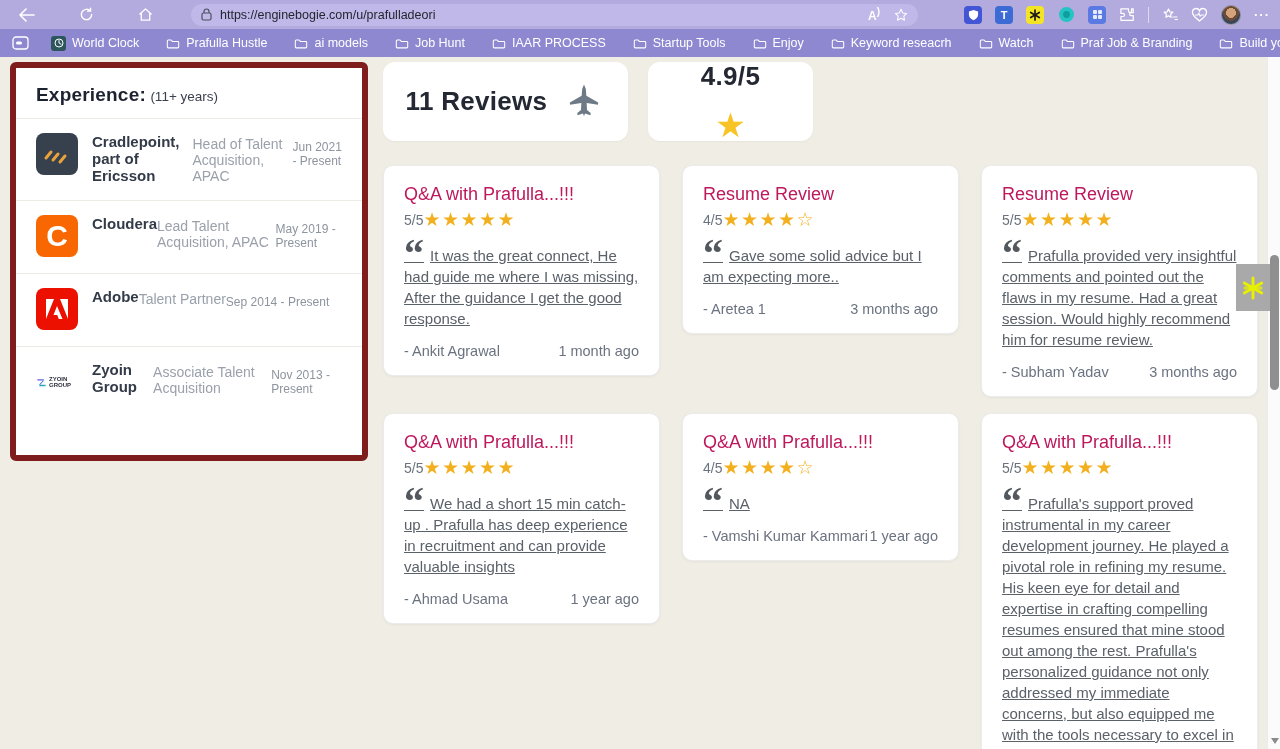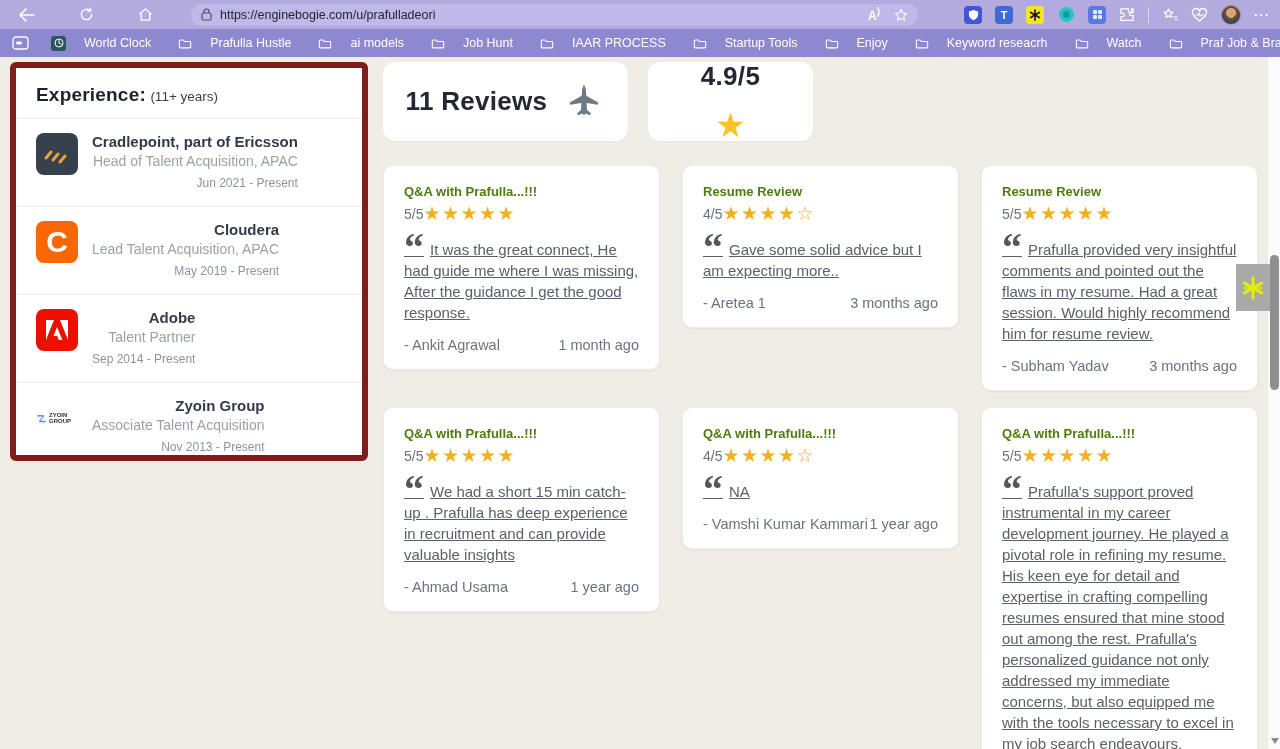"World Clock" .bm-item { gap: 18px -> 6px }
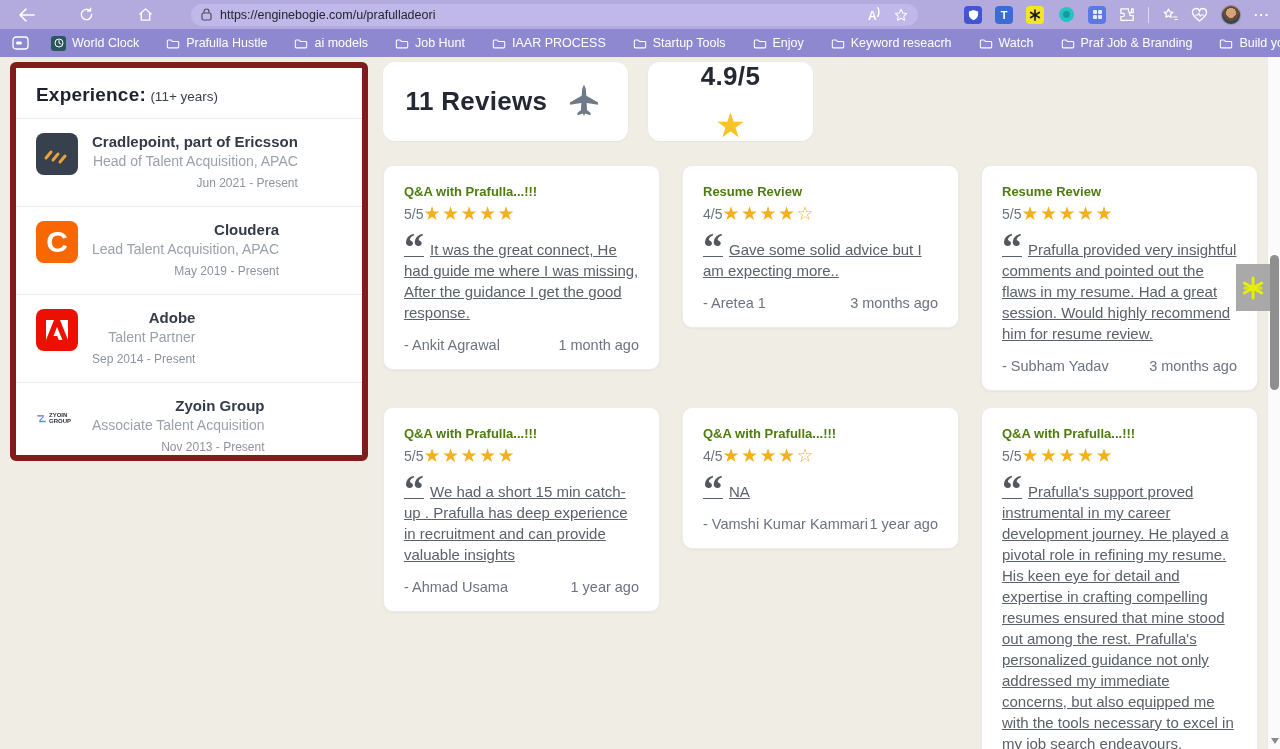"Cradlepoint, part of Ericsson" .exp-info { align-items: flex-end -> none; flex-direction: column -> row }
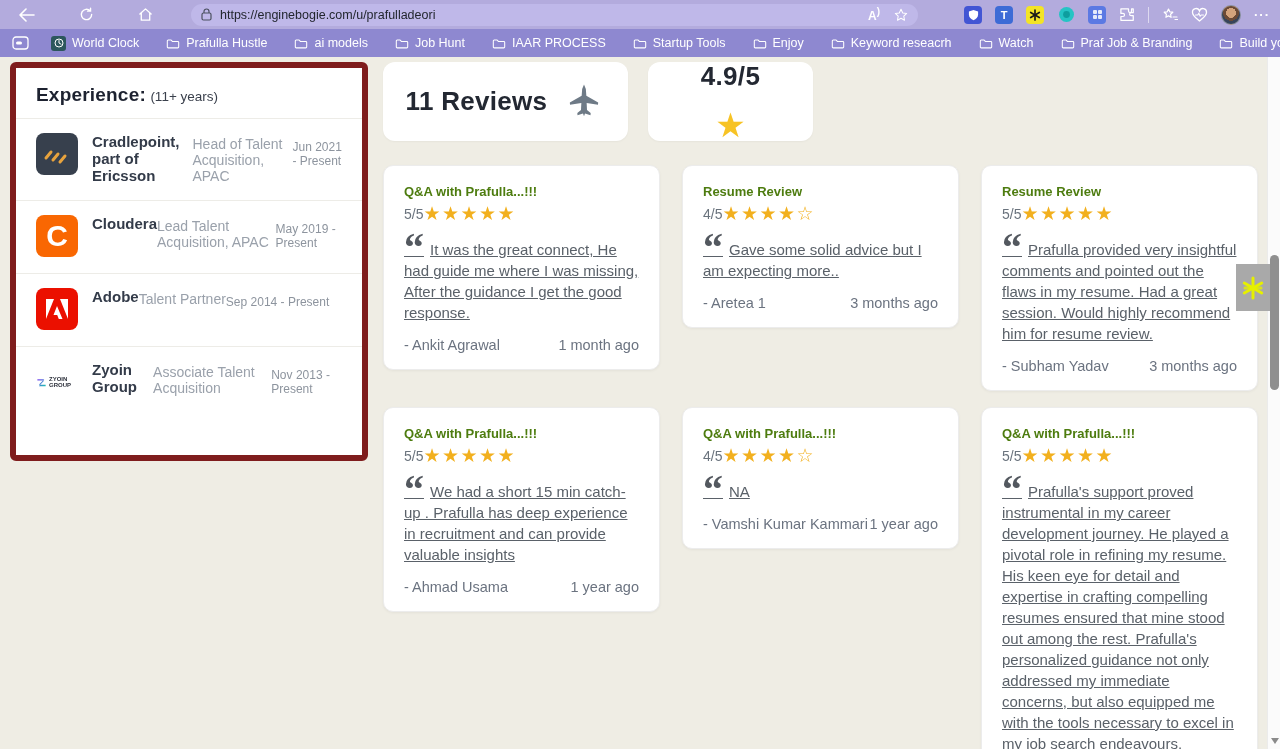"Q&A with Prafulla...!!!" .rv-title { color: #4d7c0f -> #be185d; font-size: 13px -> 18px; font-weight: 700 -> 400 }
